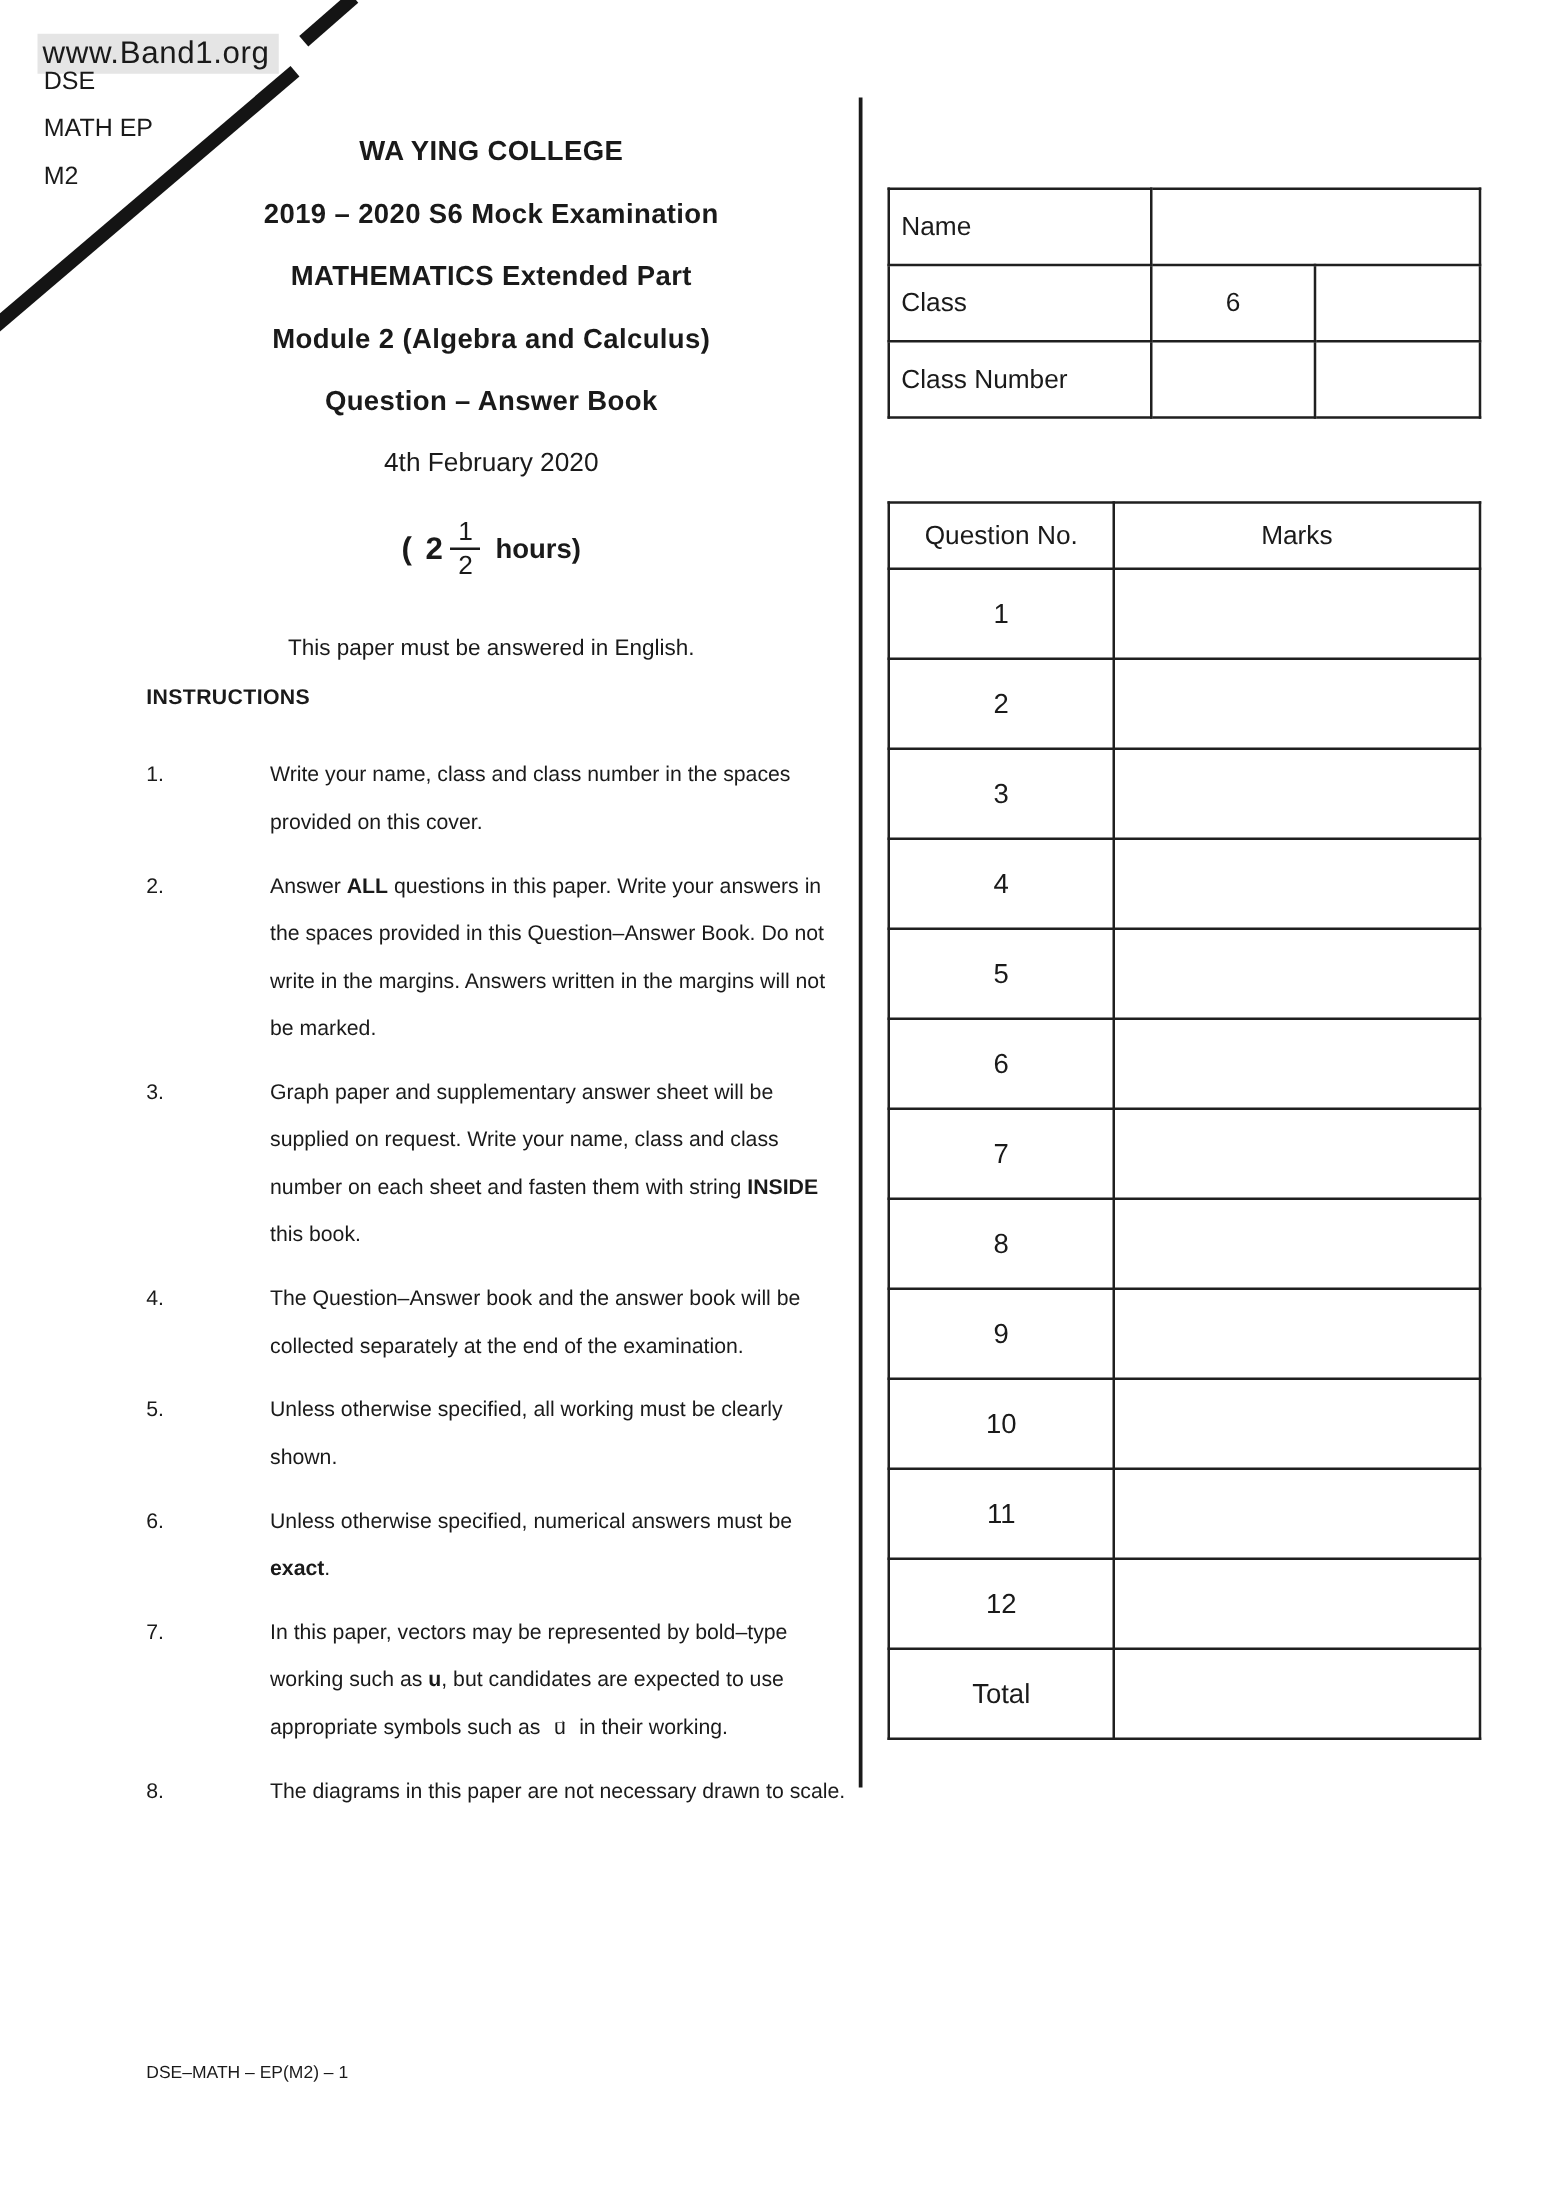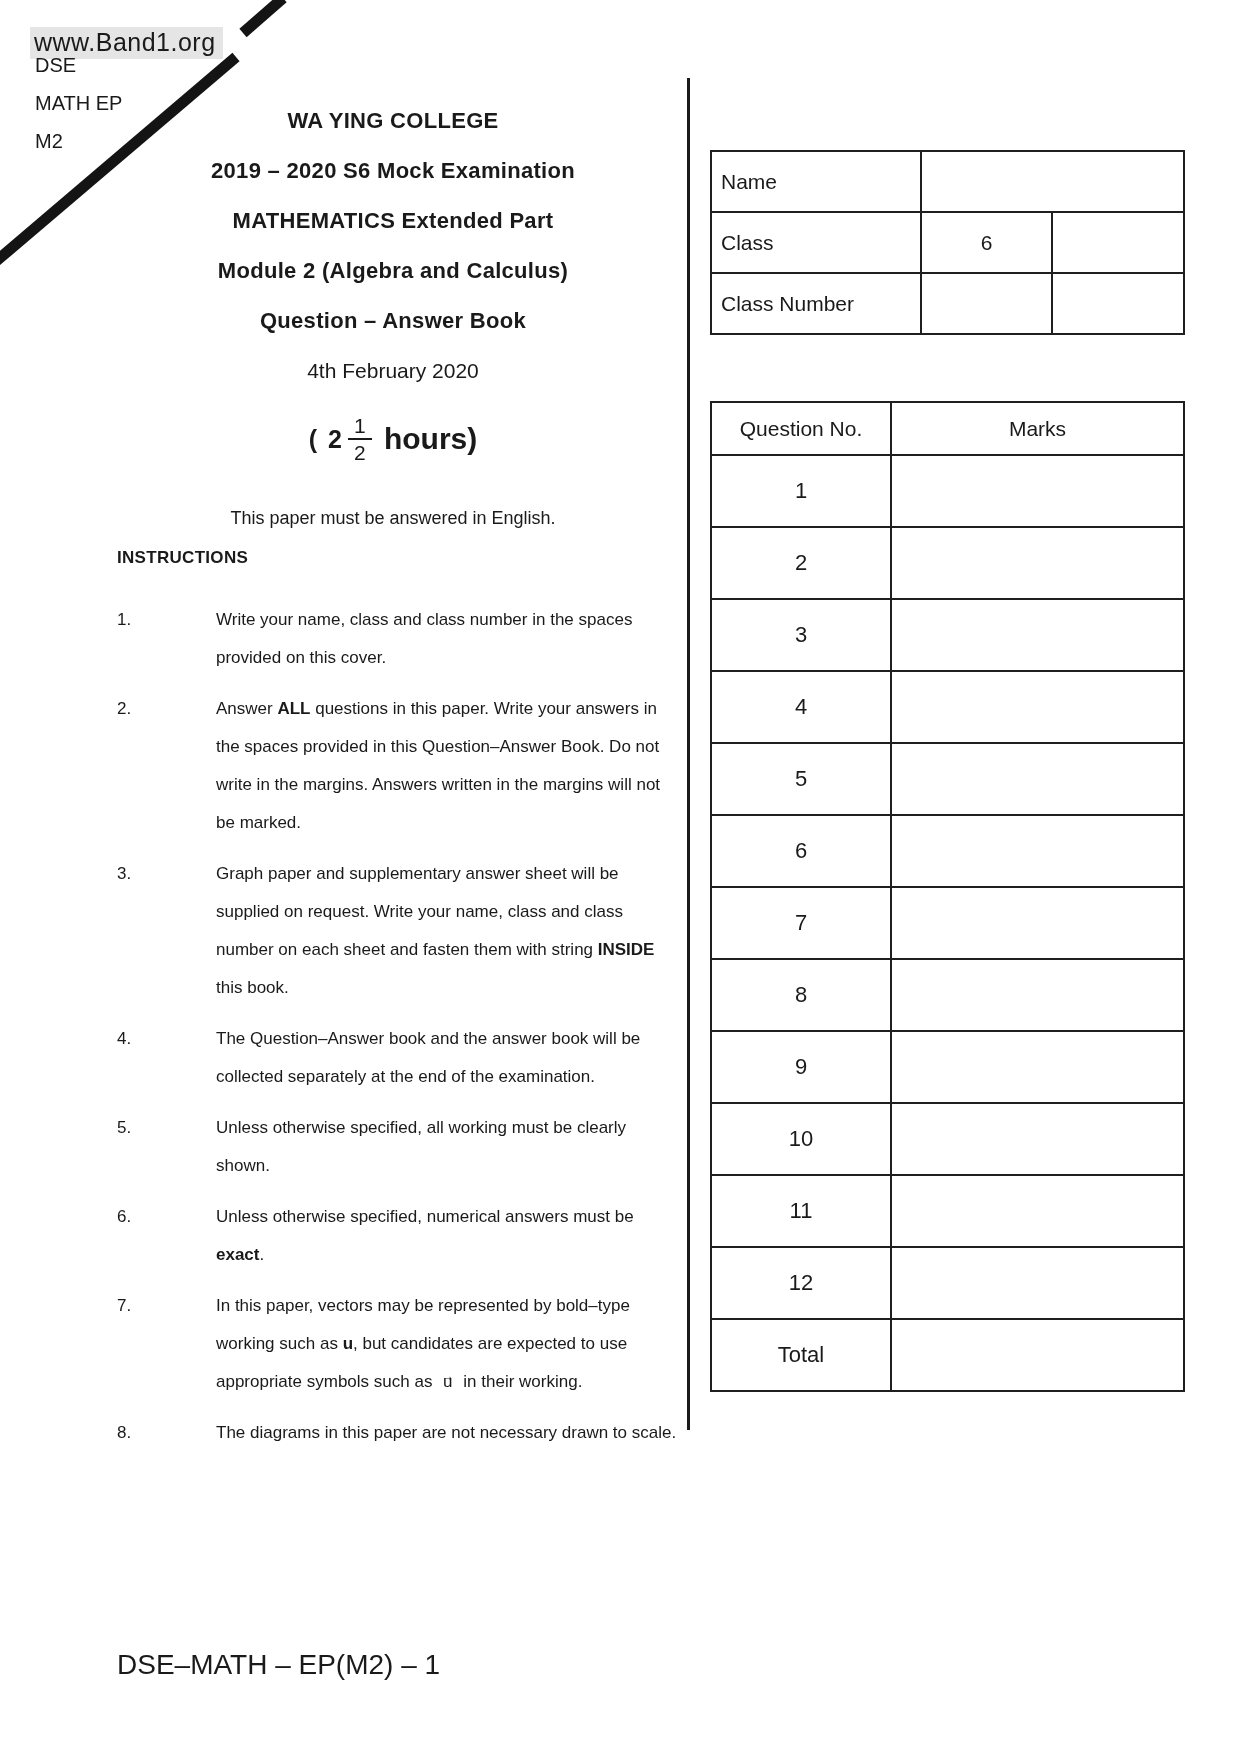"hours)" .dur-suf { font-size: 30px -> 22px }
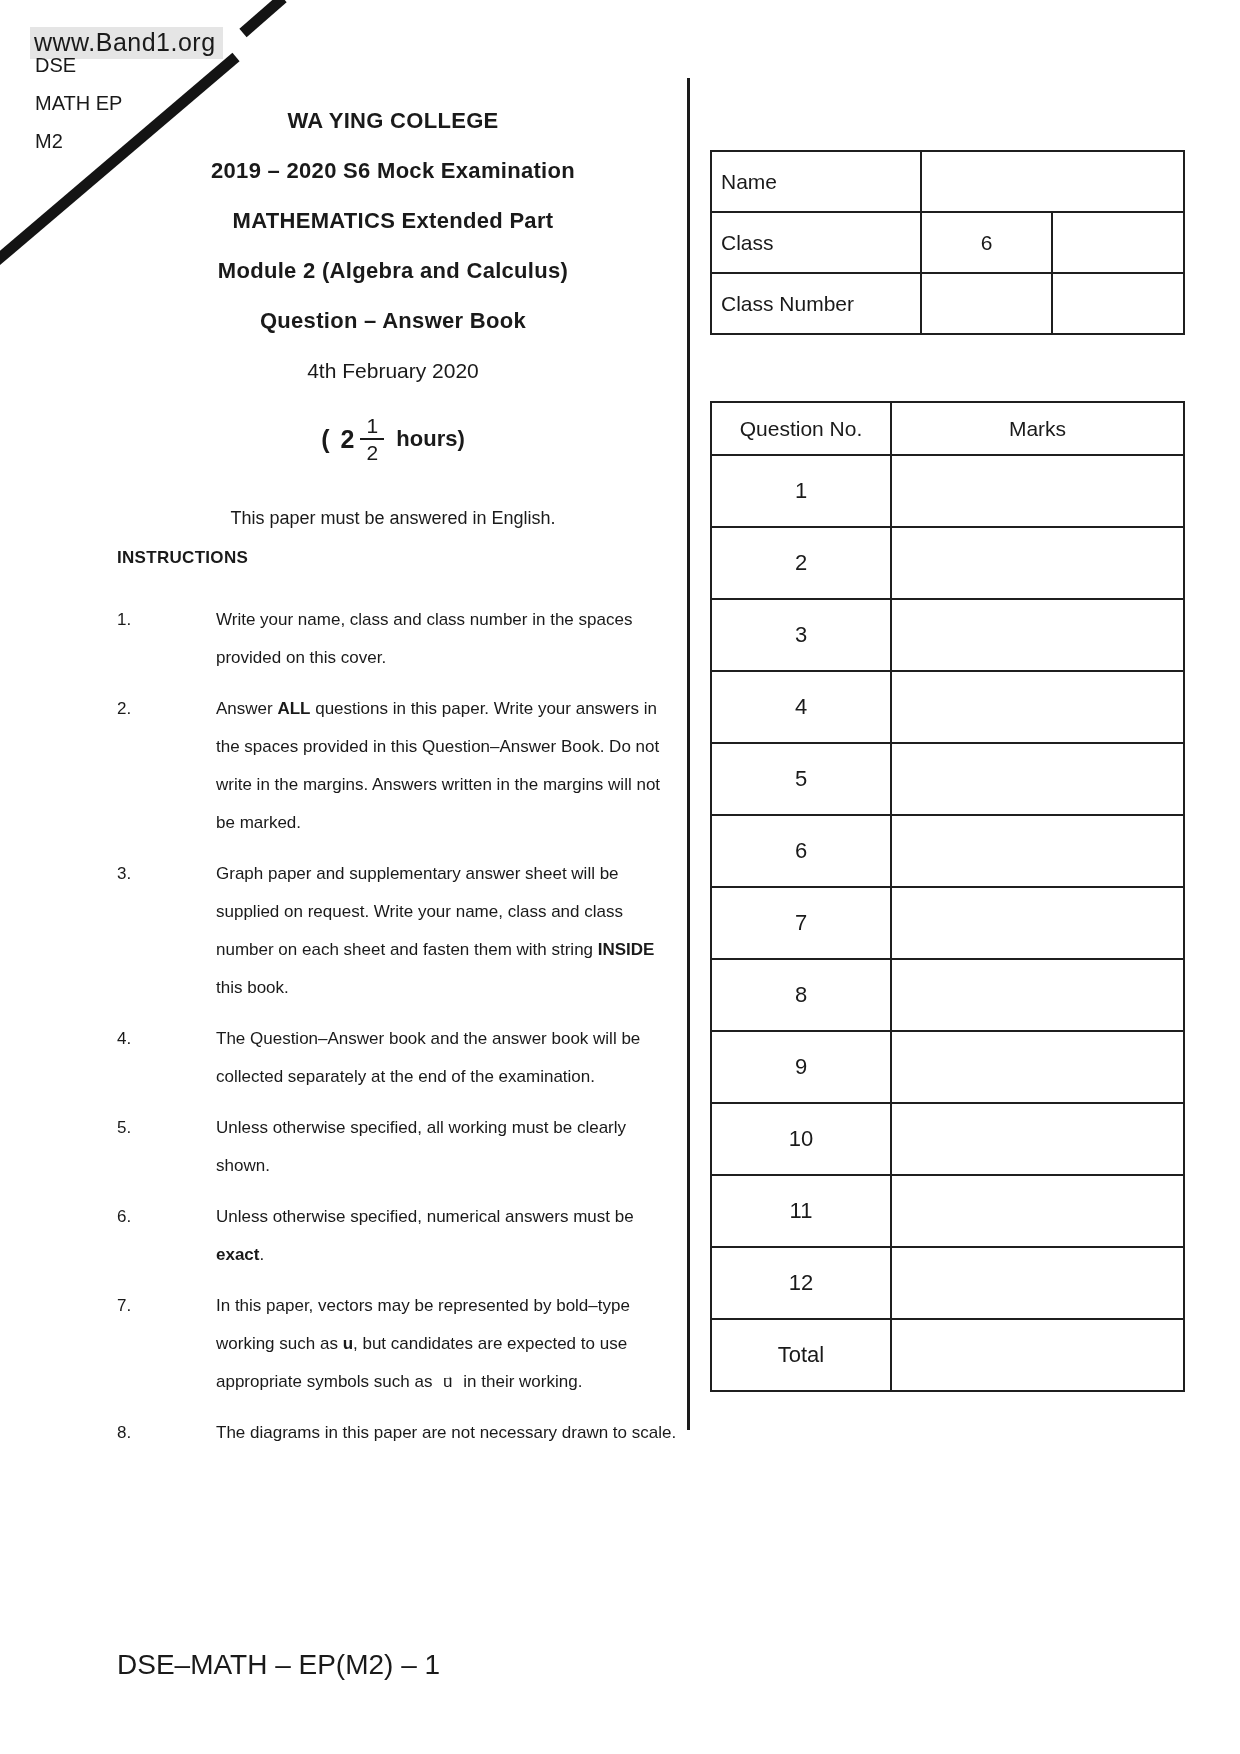"DSE–MATH – EP(M2) – 1" .footer { font-size: 28px -> 14px }
